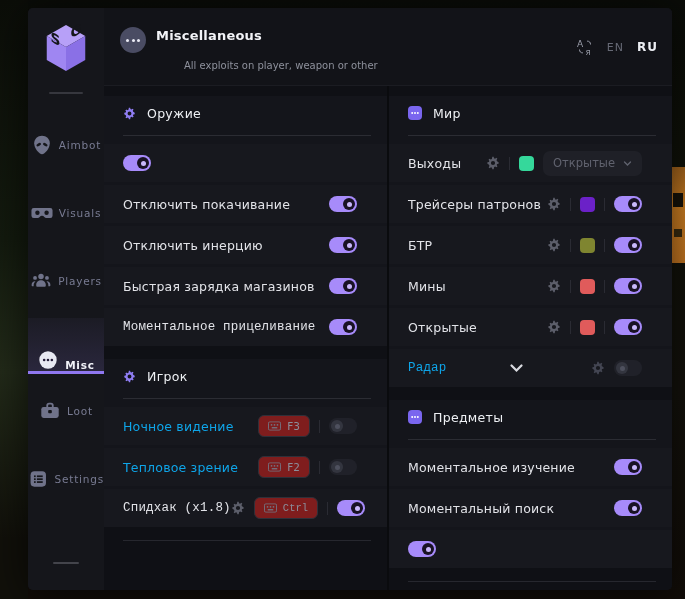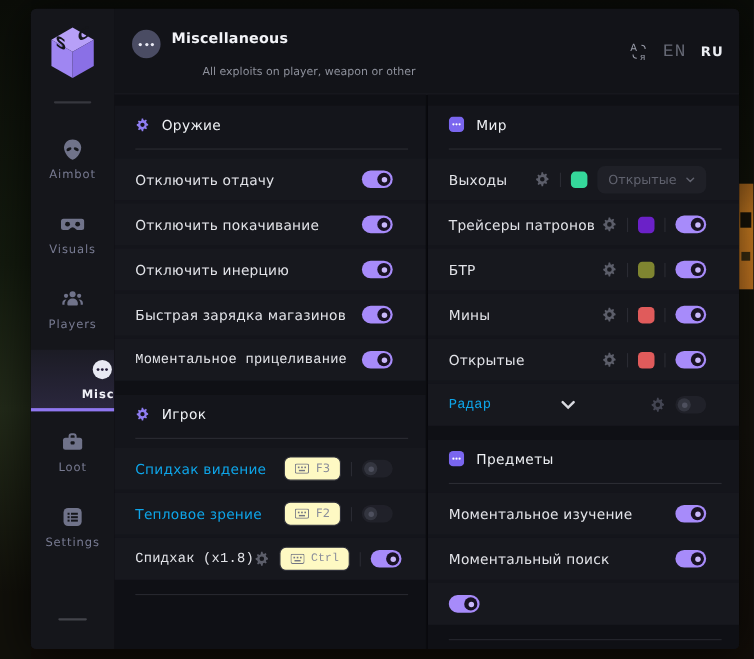"EN" .lang-en { font-family: Liberation Mono, monospace -> none; font-size: 16px -> 11px }
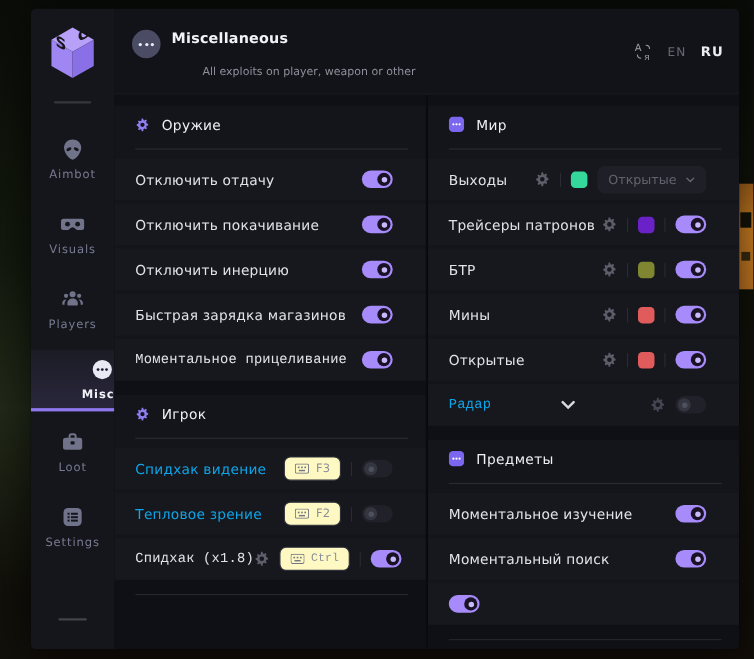"Aimbot" .nav-item { flex-direction: column -> row }
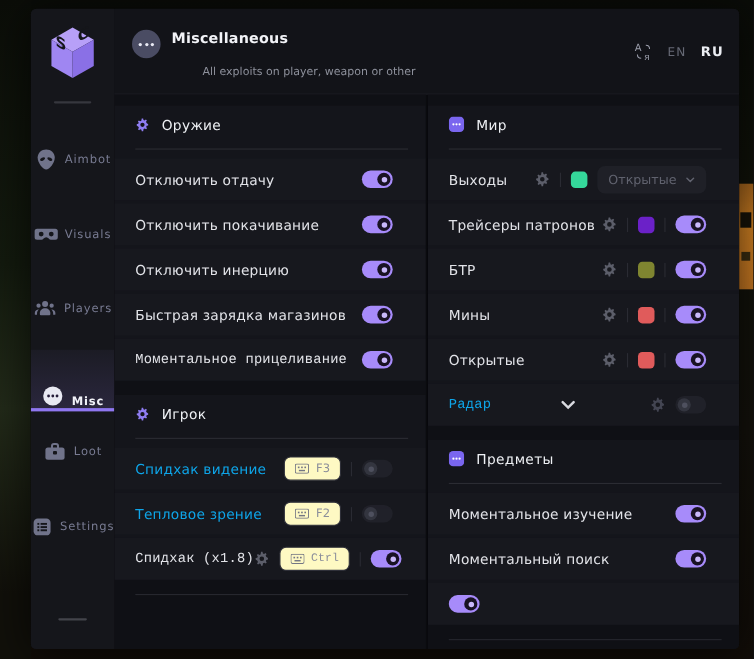"Отключить отдачу" span.row-label { html: <span>Отключить отдачу</span> -> none }
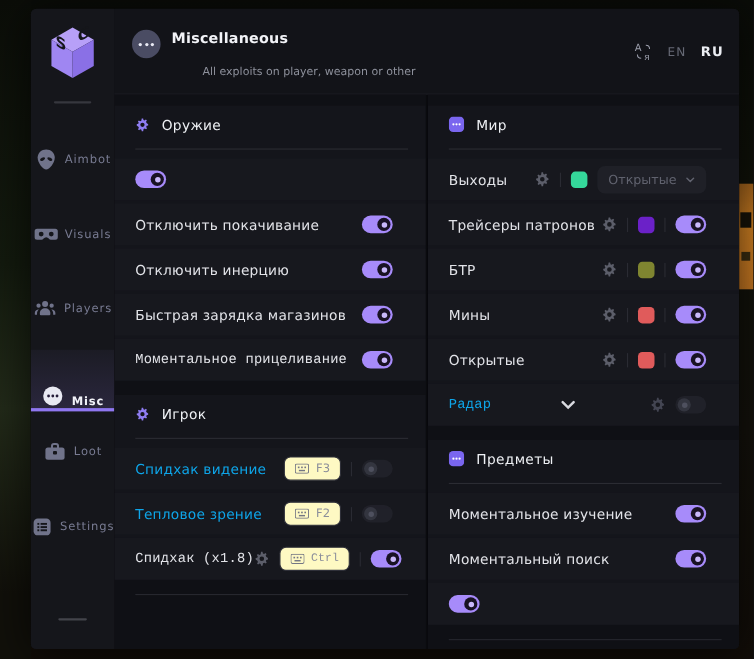"Спидхак видение" span.row-label { text: Спидхак -> Ночное }
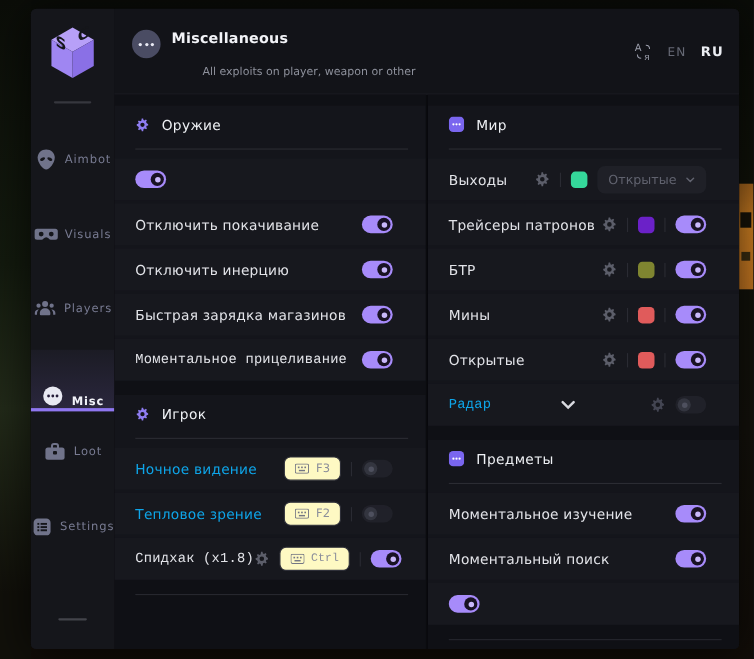"F3" .hotkey { background: #fef9c3 -> #7f1d1d }
